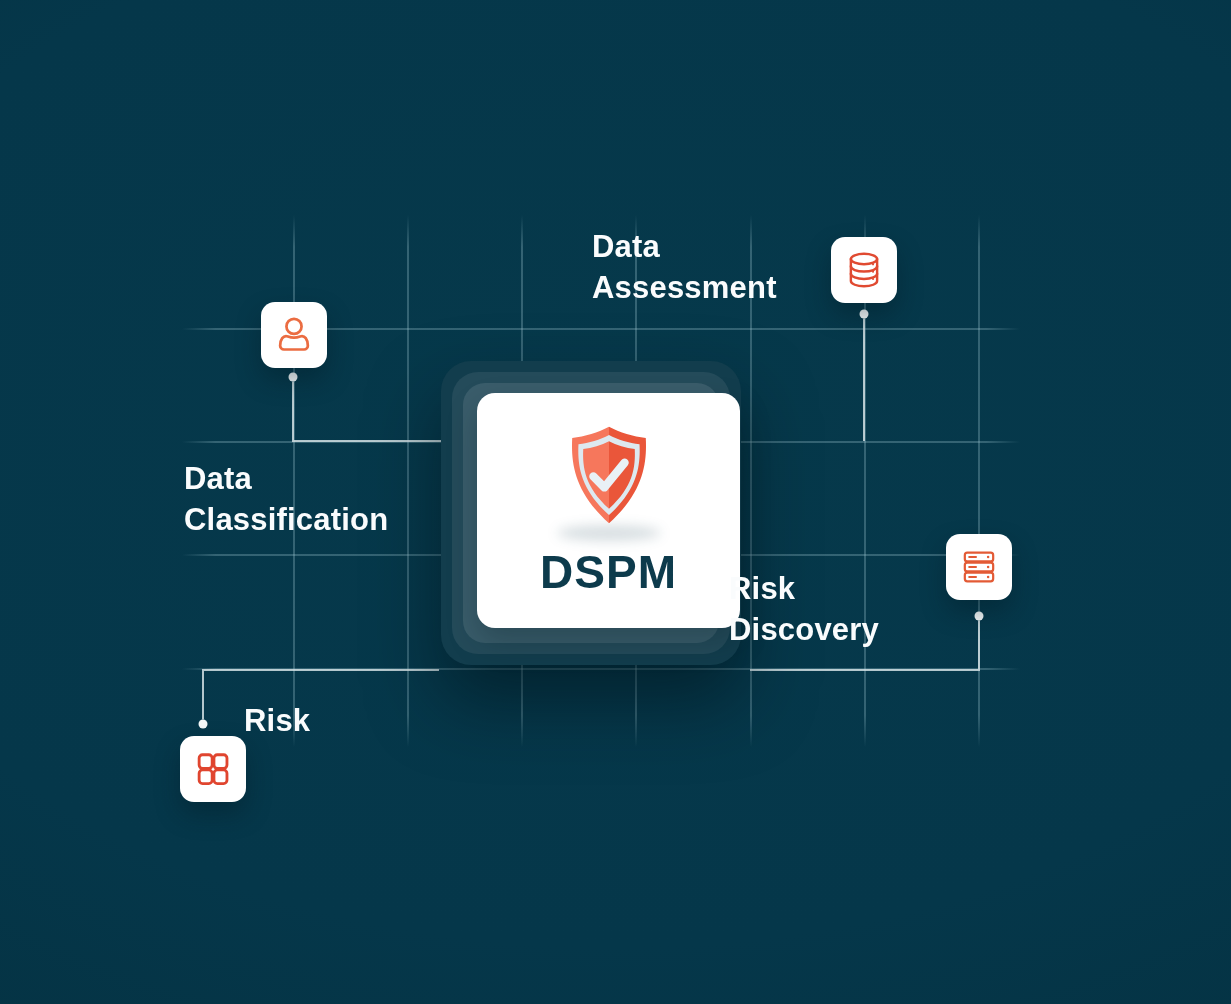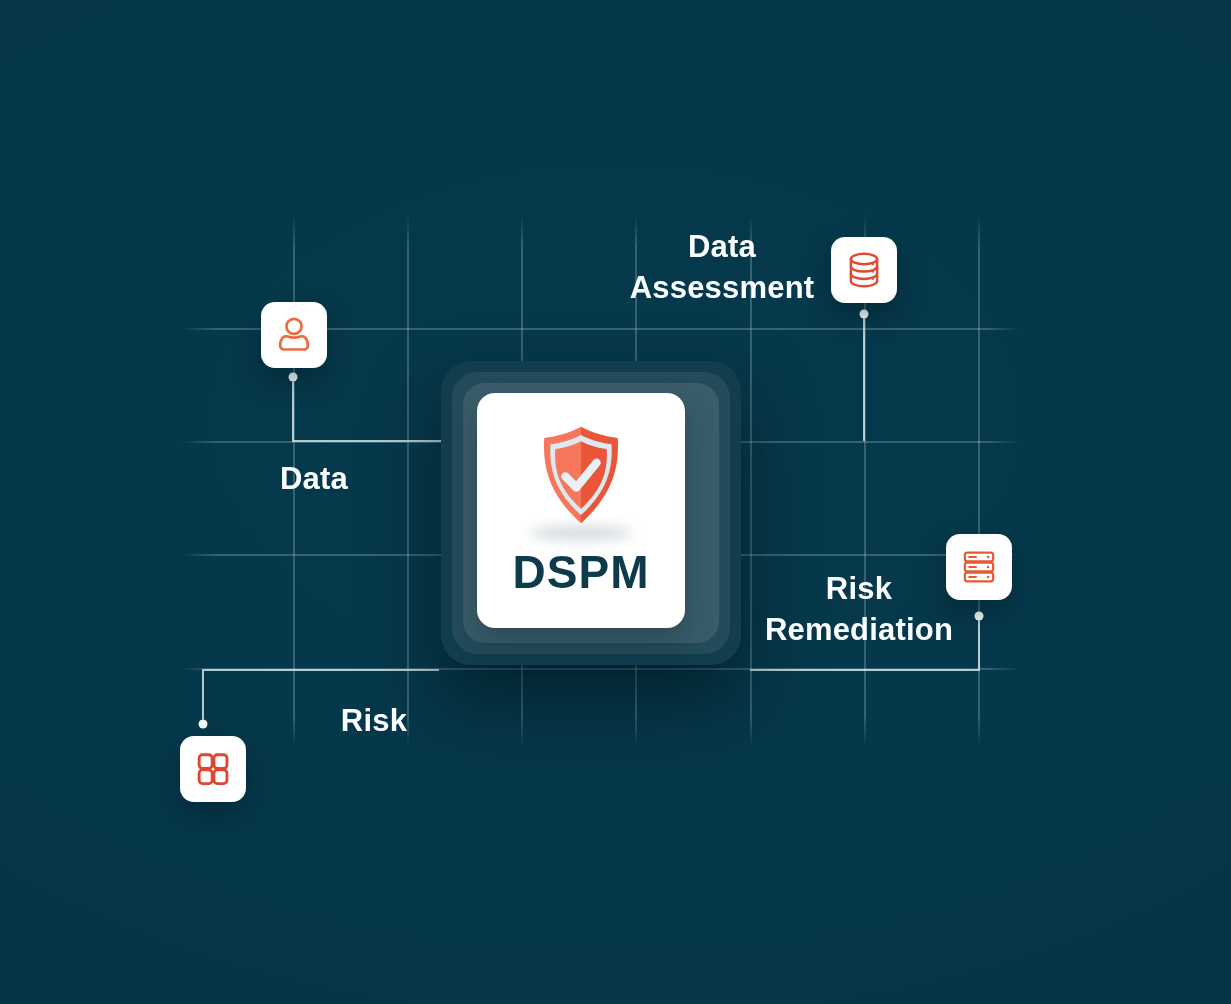"Data" .node-label { text-align: center -> none }
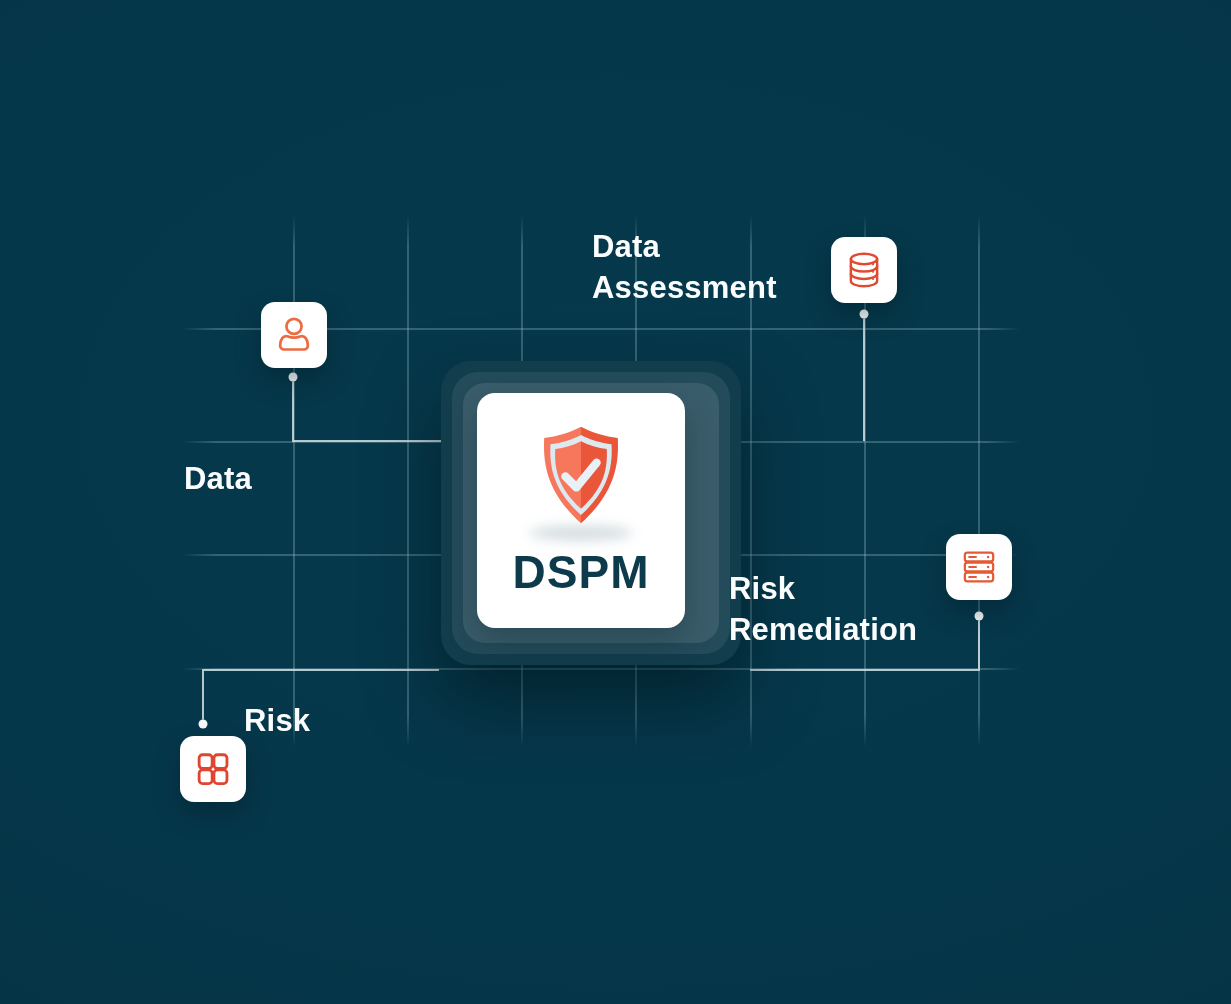"Classification" div { html: none -> <div>Classification</div> }
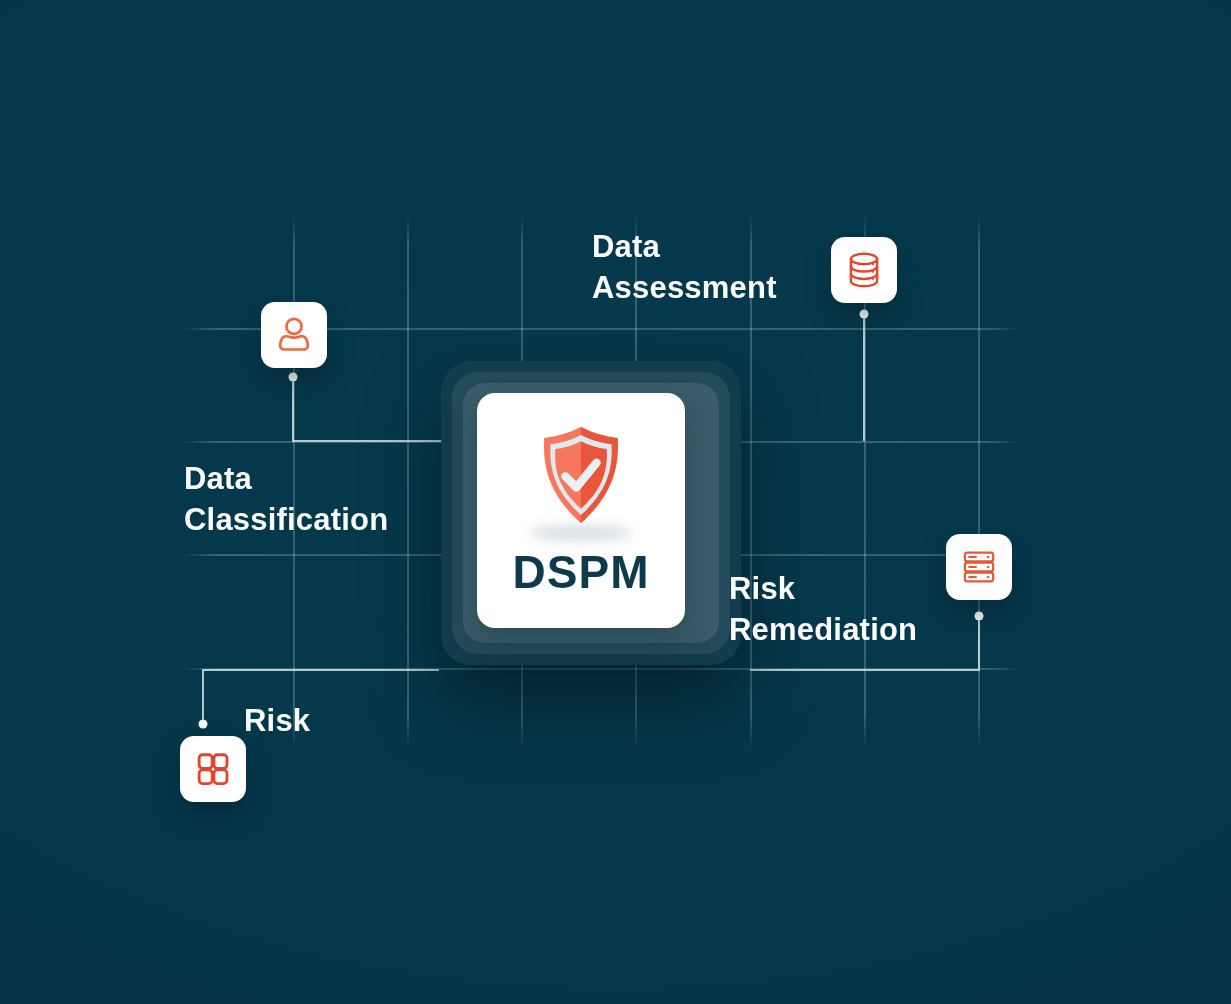"DSPM" .center-card { width: 208px -> 263px }
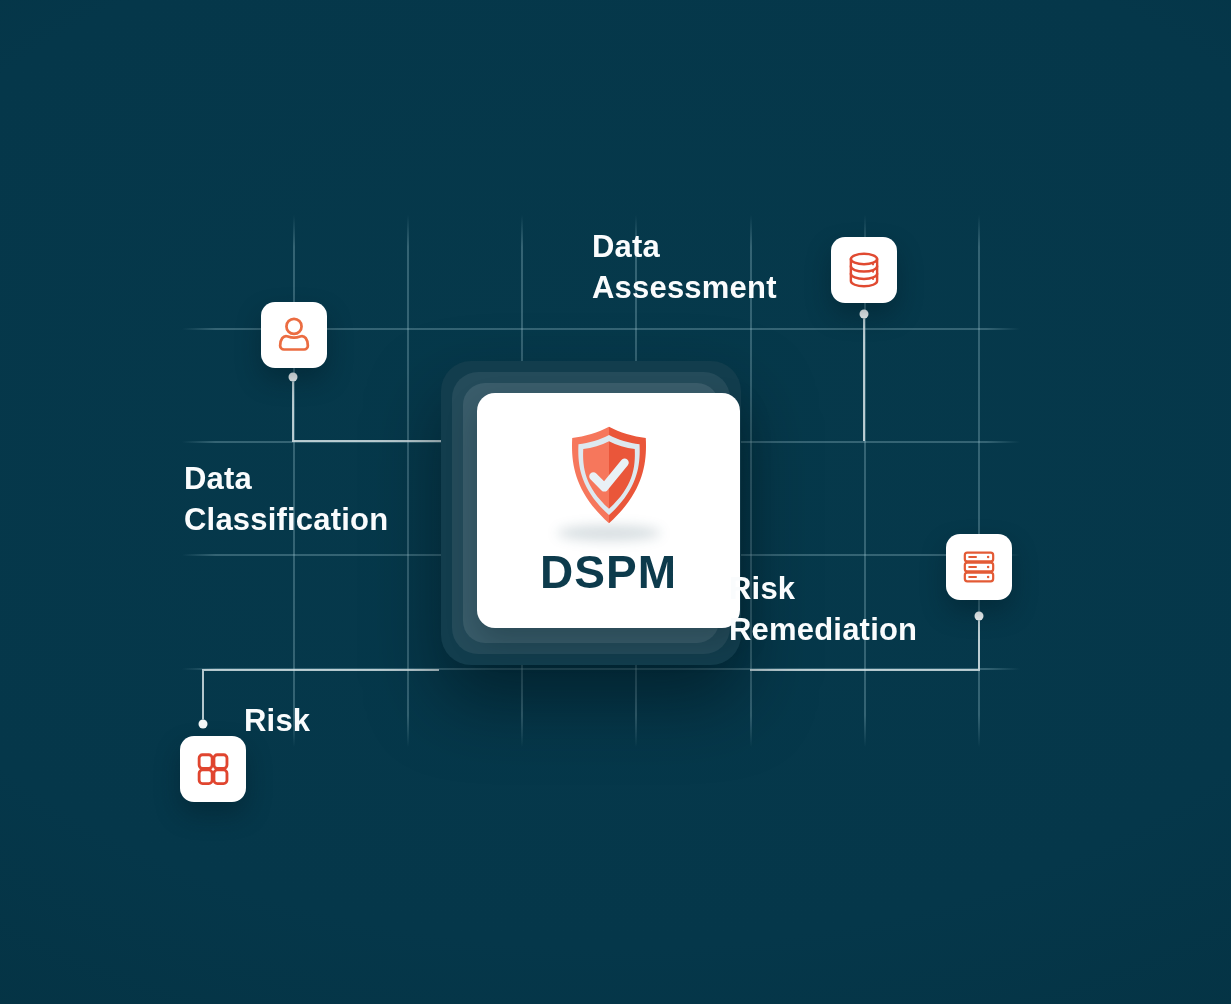"Remediation" div { text: Remediation -> Discovery }
